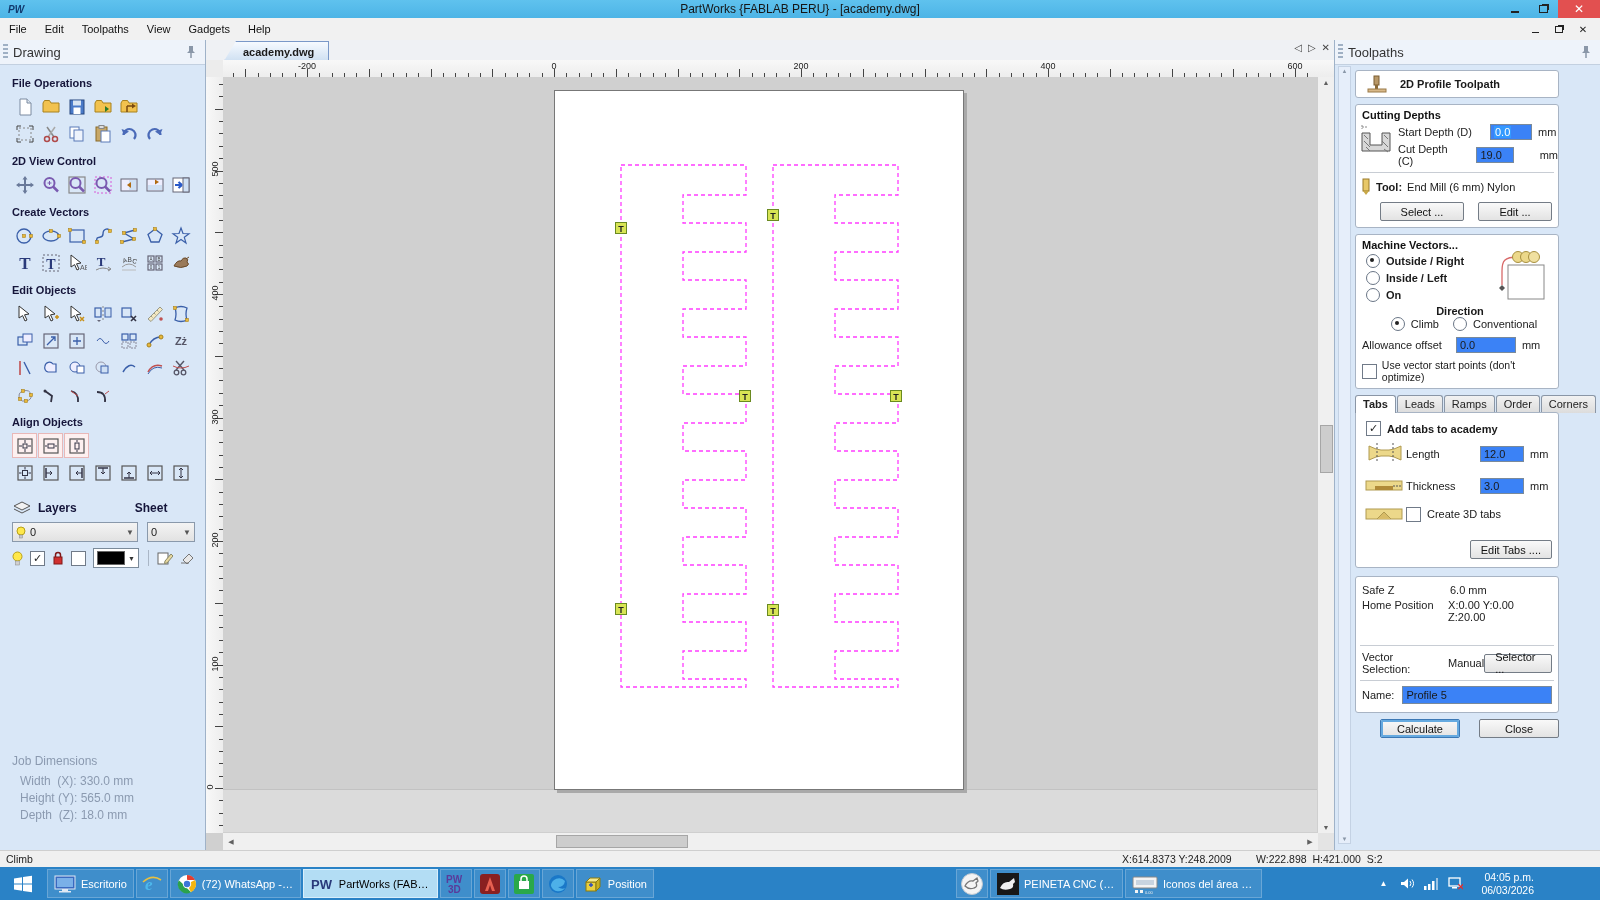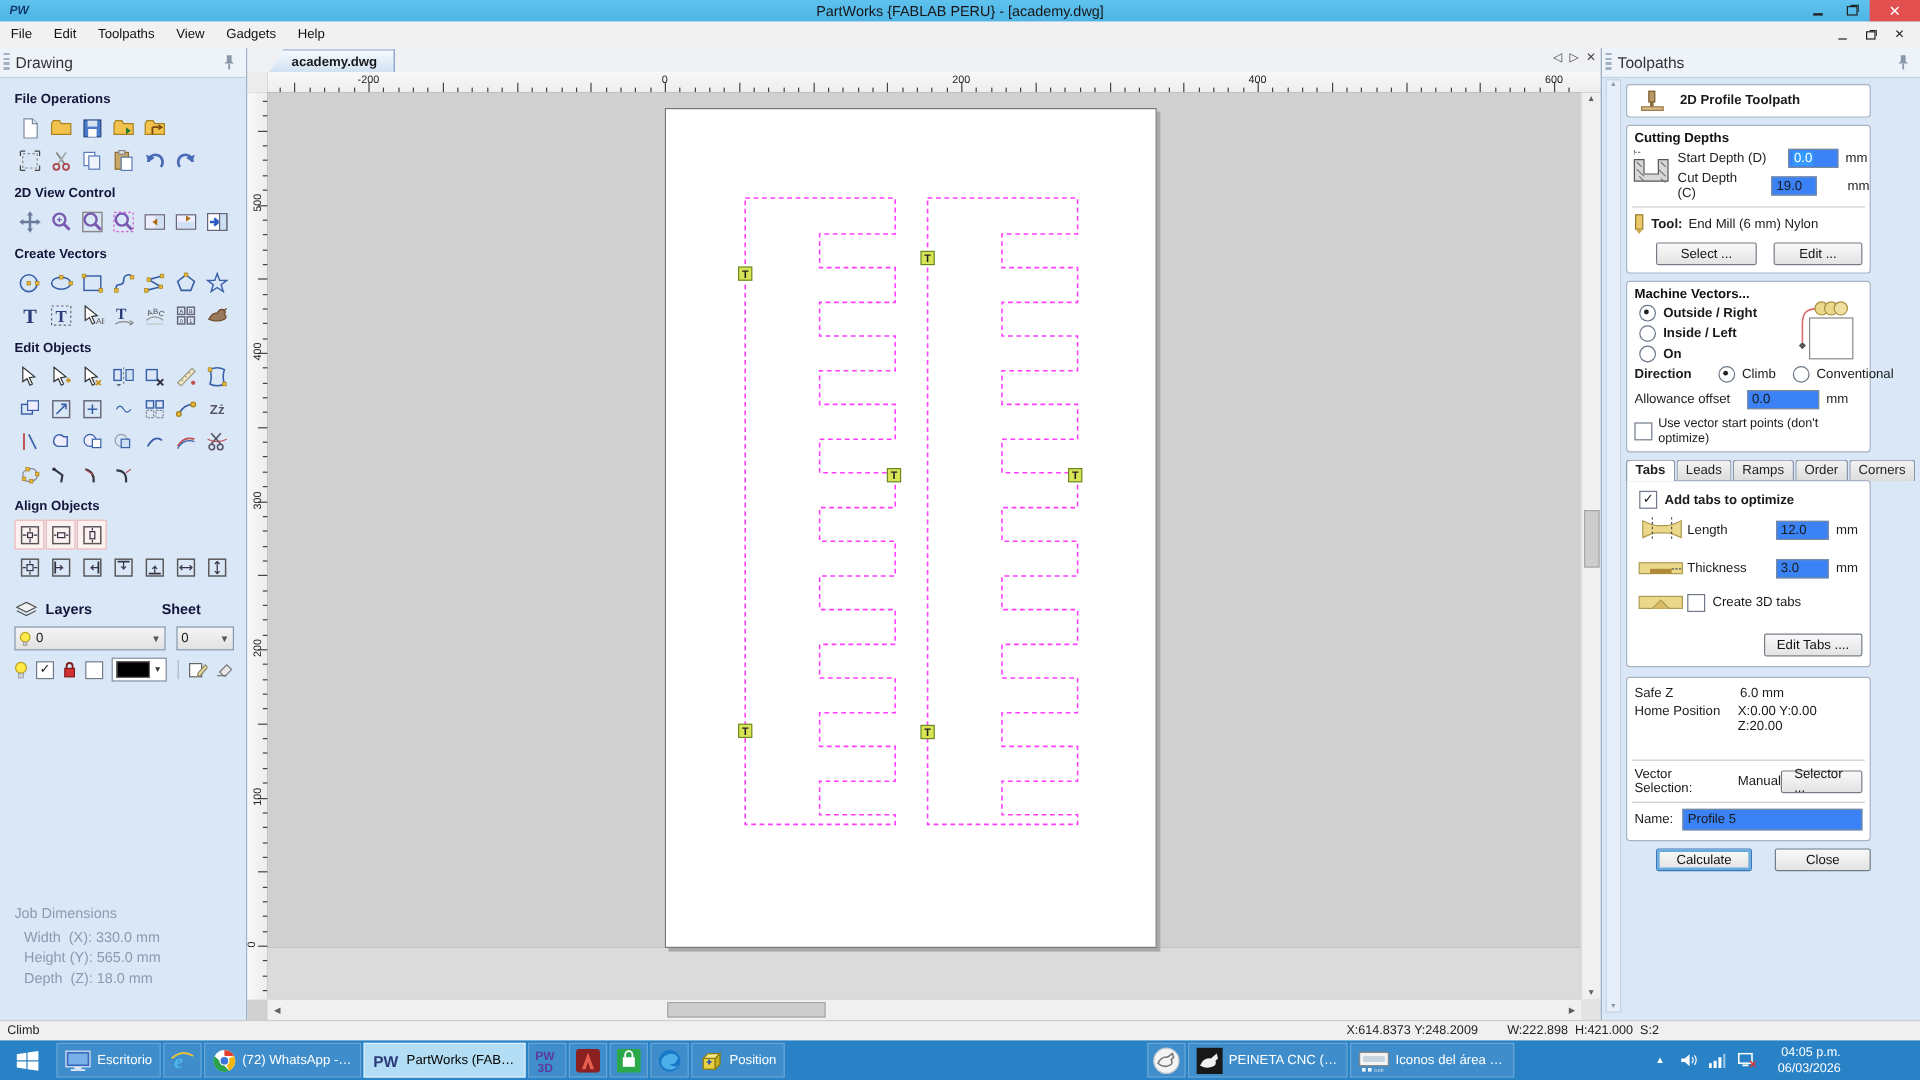"Direction" div.field-row { flex-direction: none -> column }
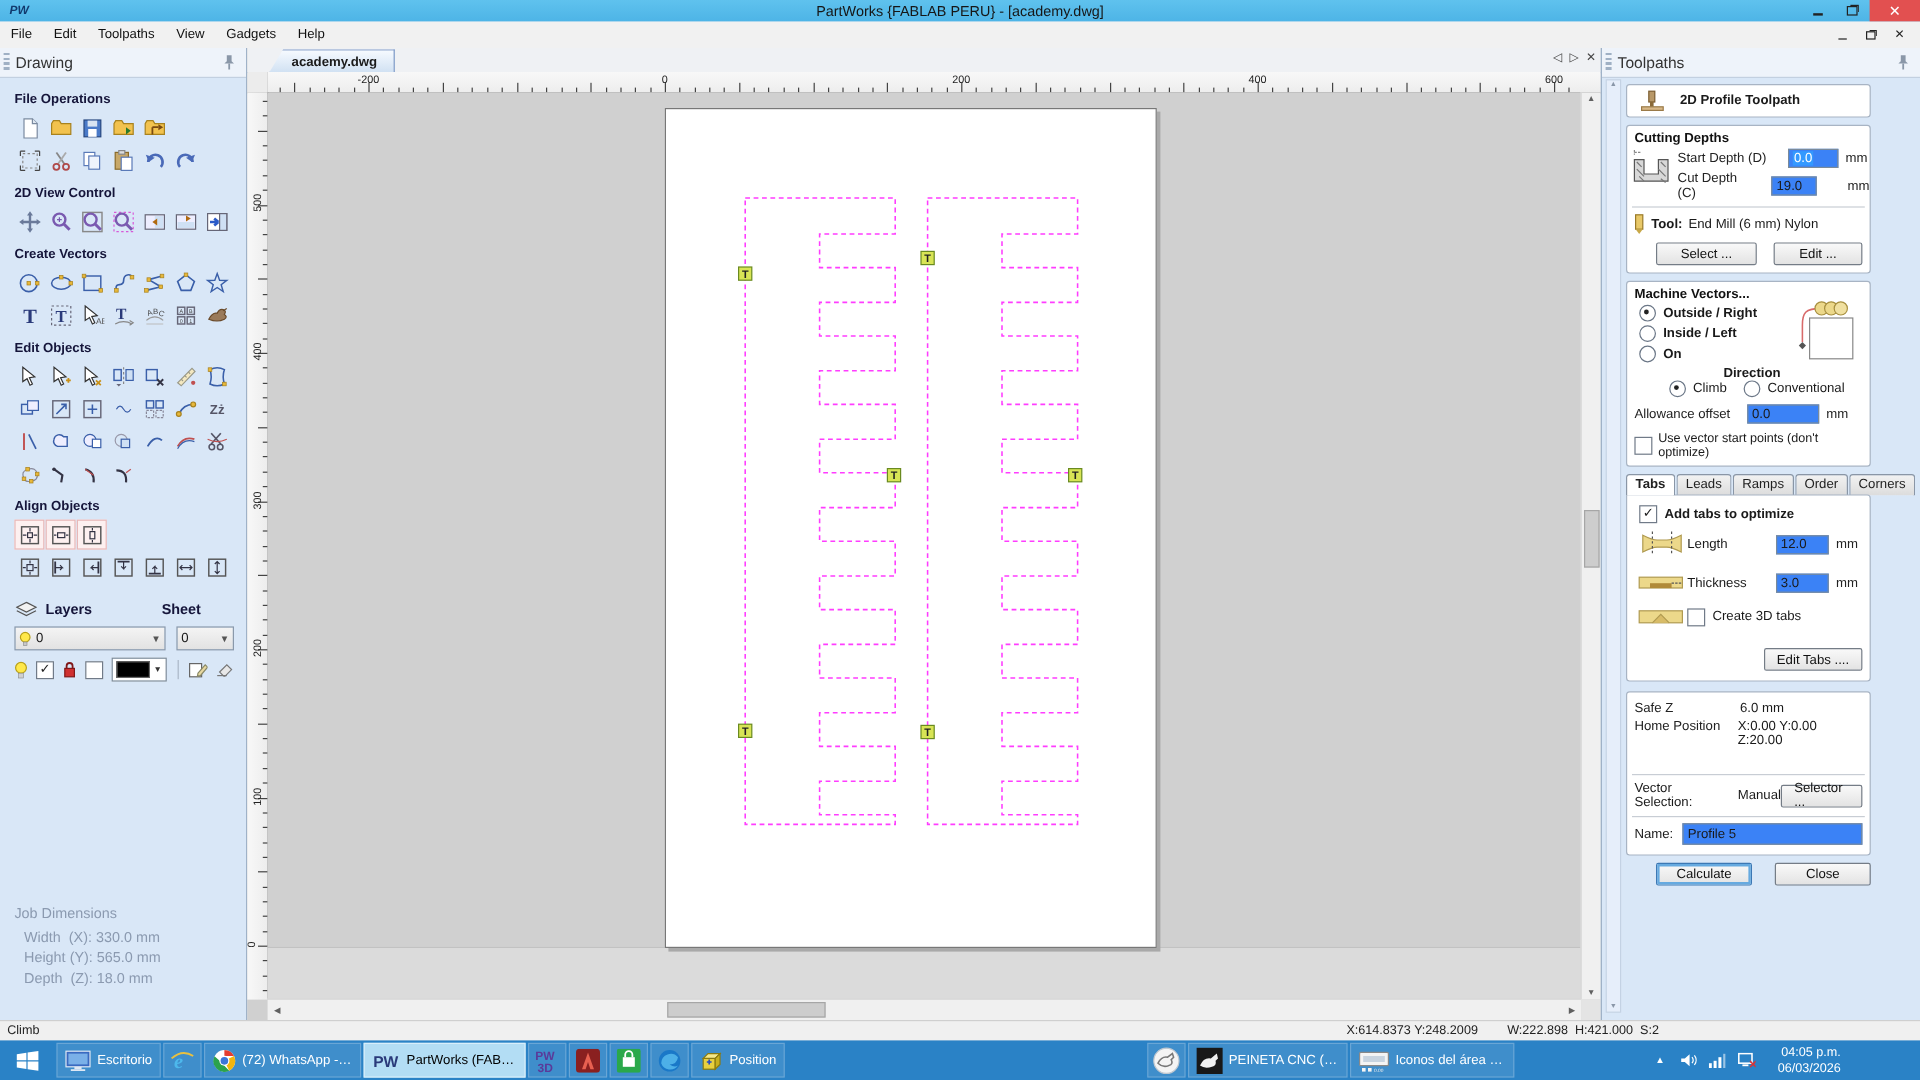"Add tabs to optimize" span.bold { text: optimize -> academy }
